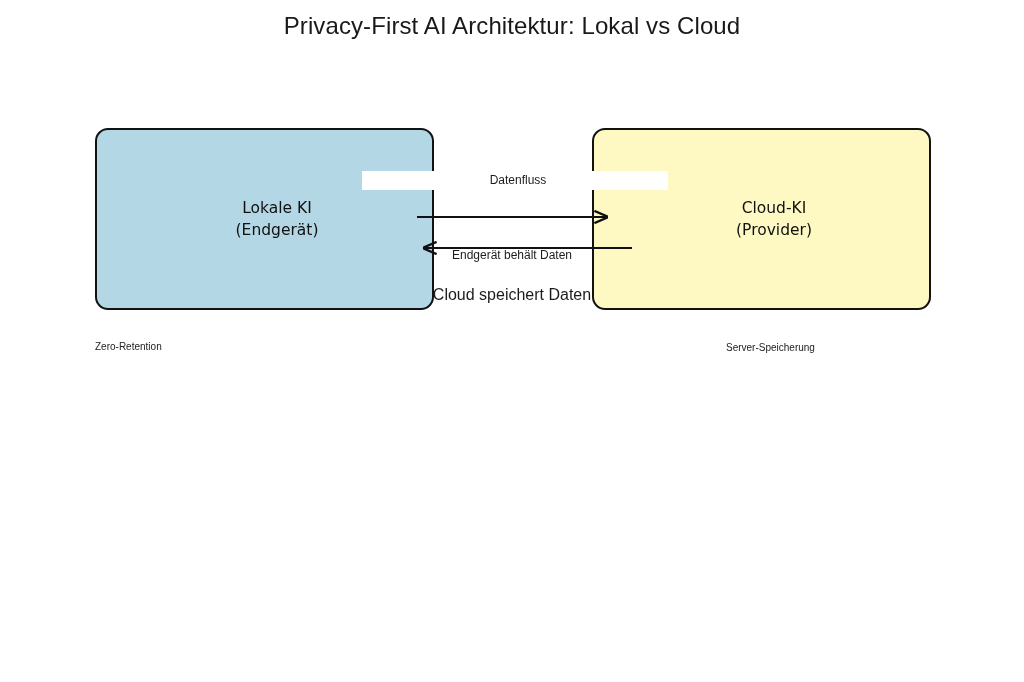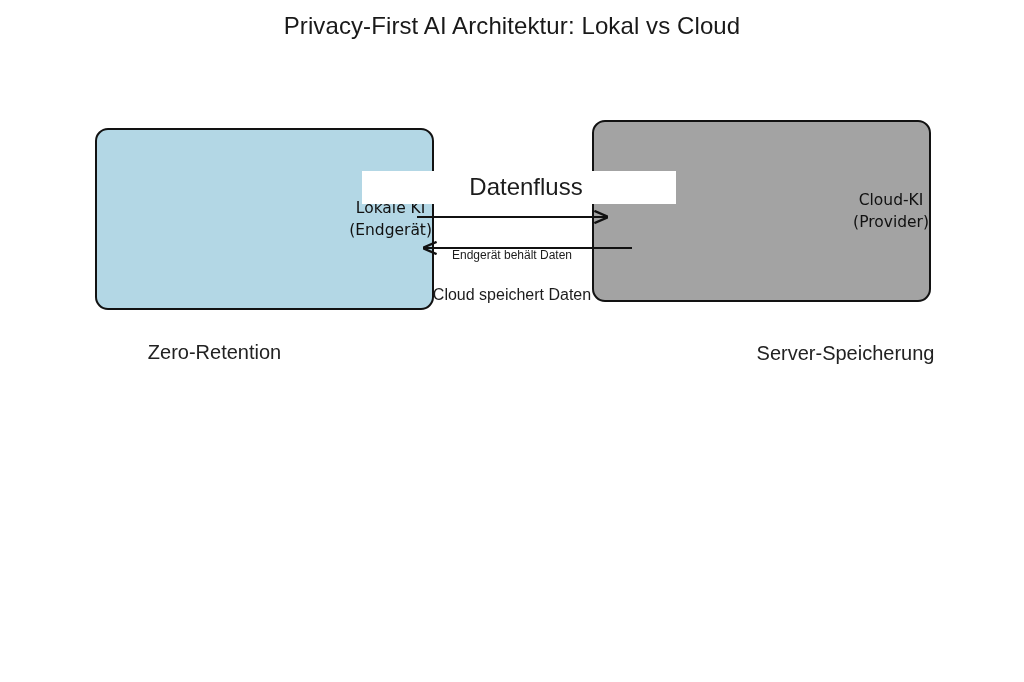"Datenfluss" #edge-label-flow { font-size: 24px -> 12px; padding: 2px 0 3px 14px -> 2px 0 3px 6px }
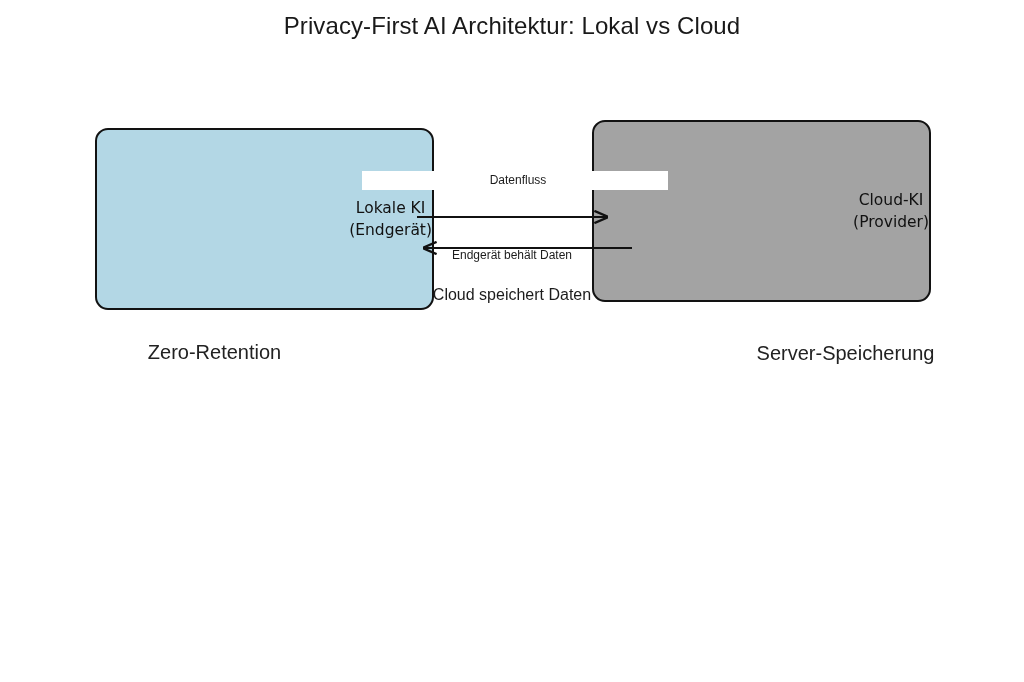"Lokale KI" .node-box { justify-content: flex-end -> center }
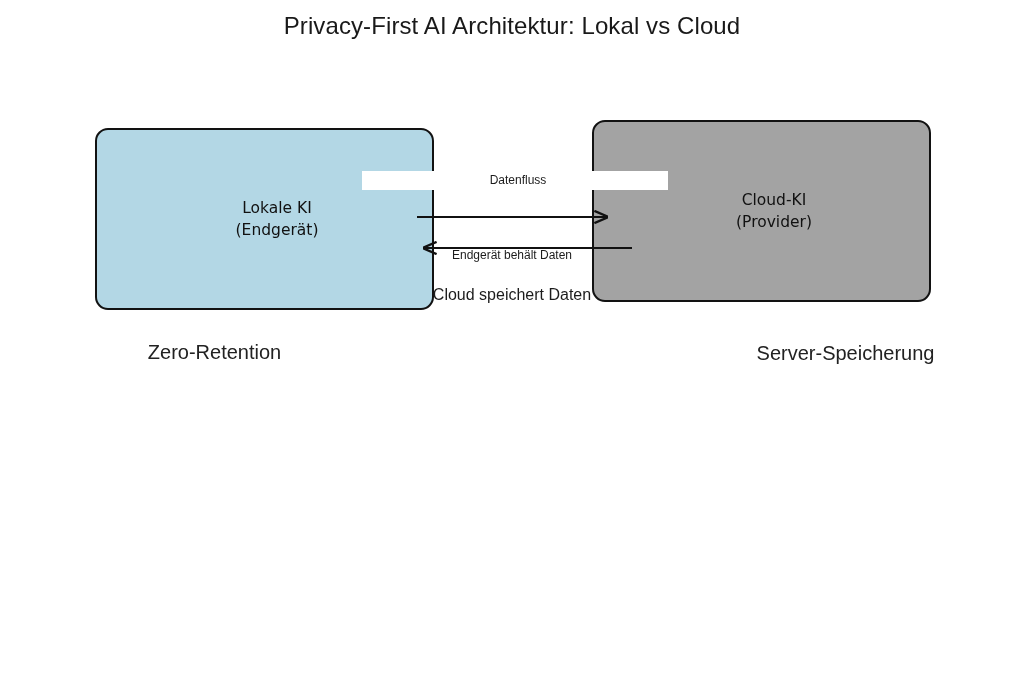"Cloud-KI" #node-cloud { background: #a3a3a3 -> #fef9c3; top: 120px -> 128px }
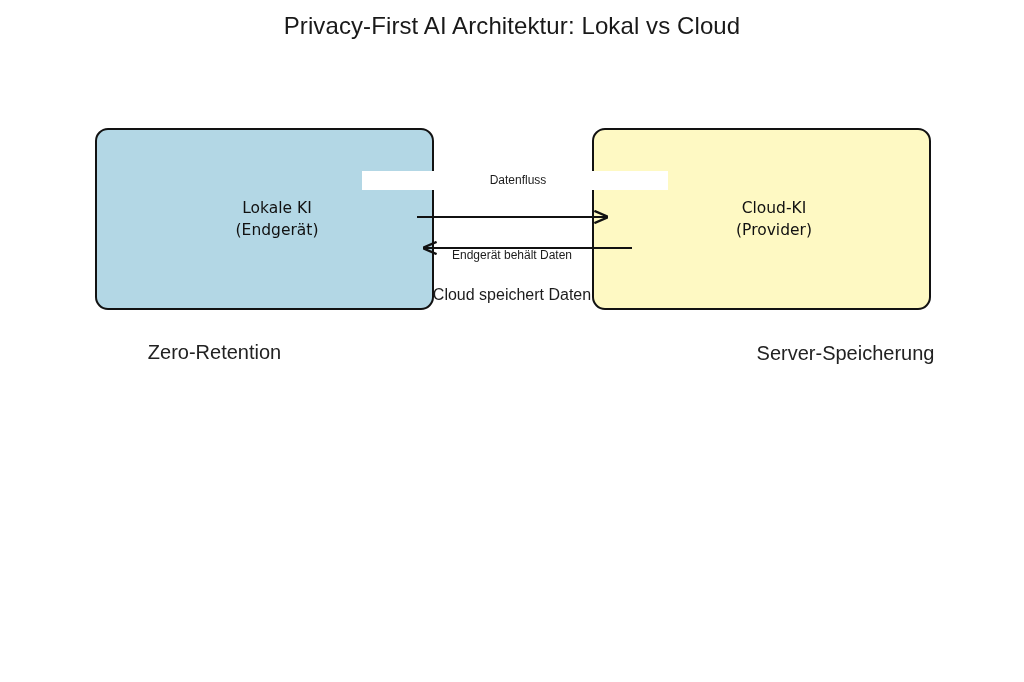"Zero-Retention" .node-caption { font-size: 20px -> 10px; text-align: center -> left }
